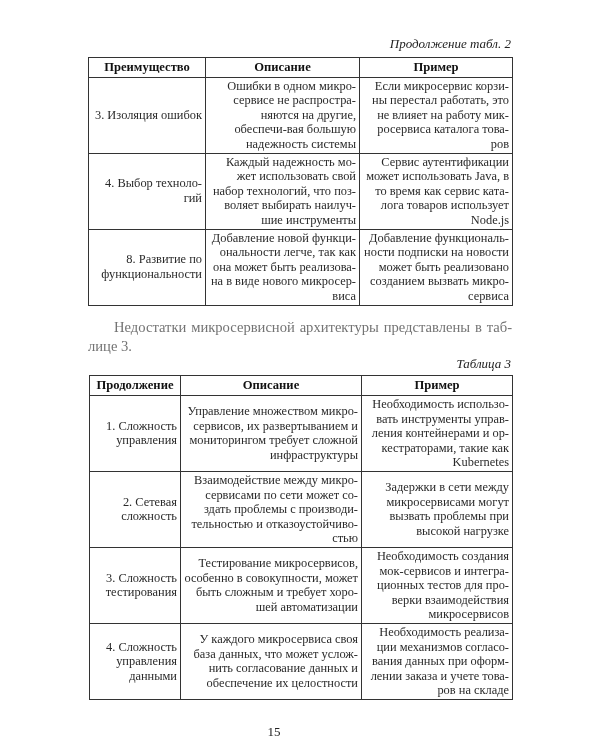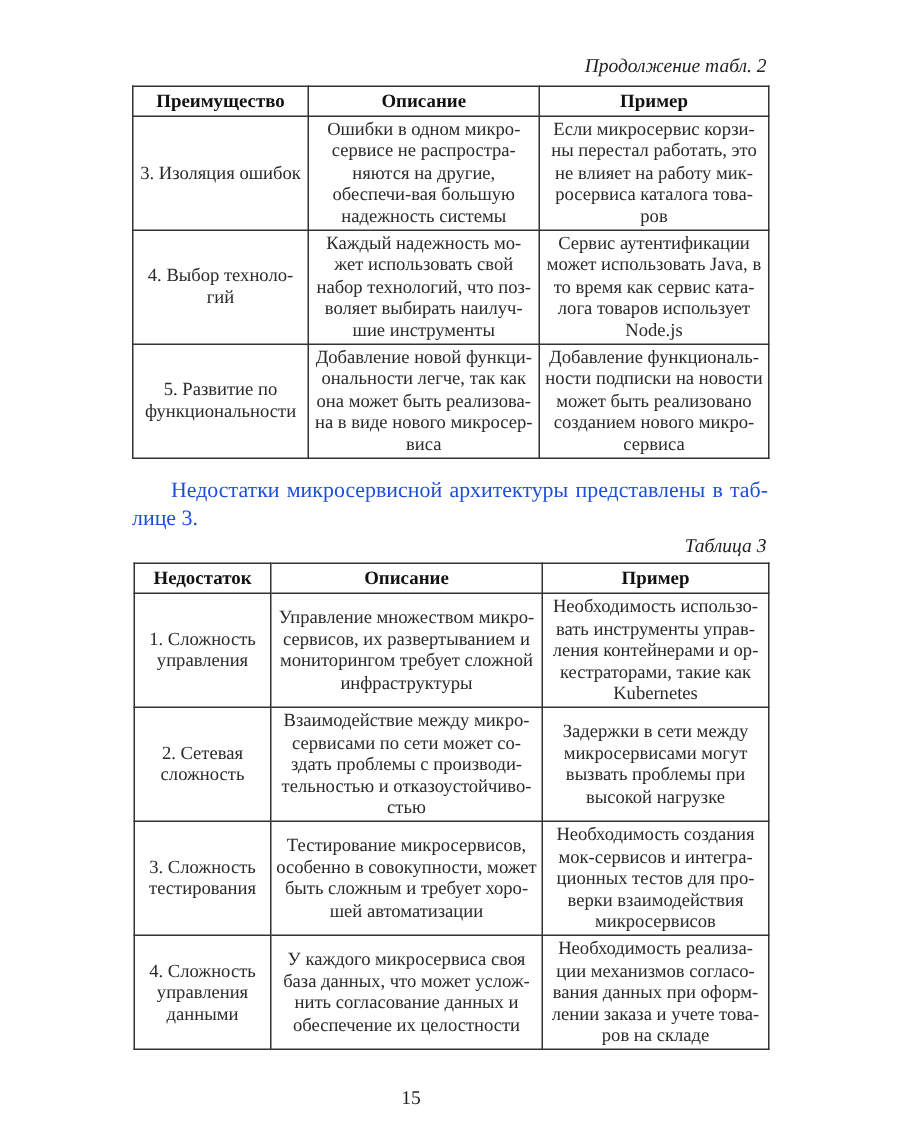"Ошибки в одном микро-сервисе не" table.doc th, table.doc td { text-align: center -> right }
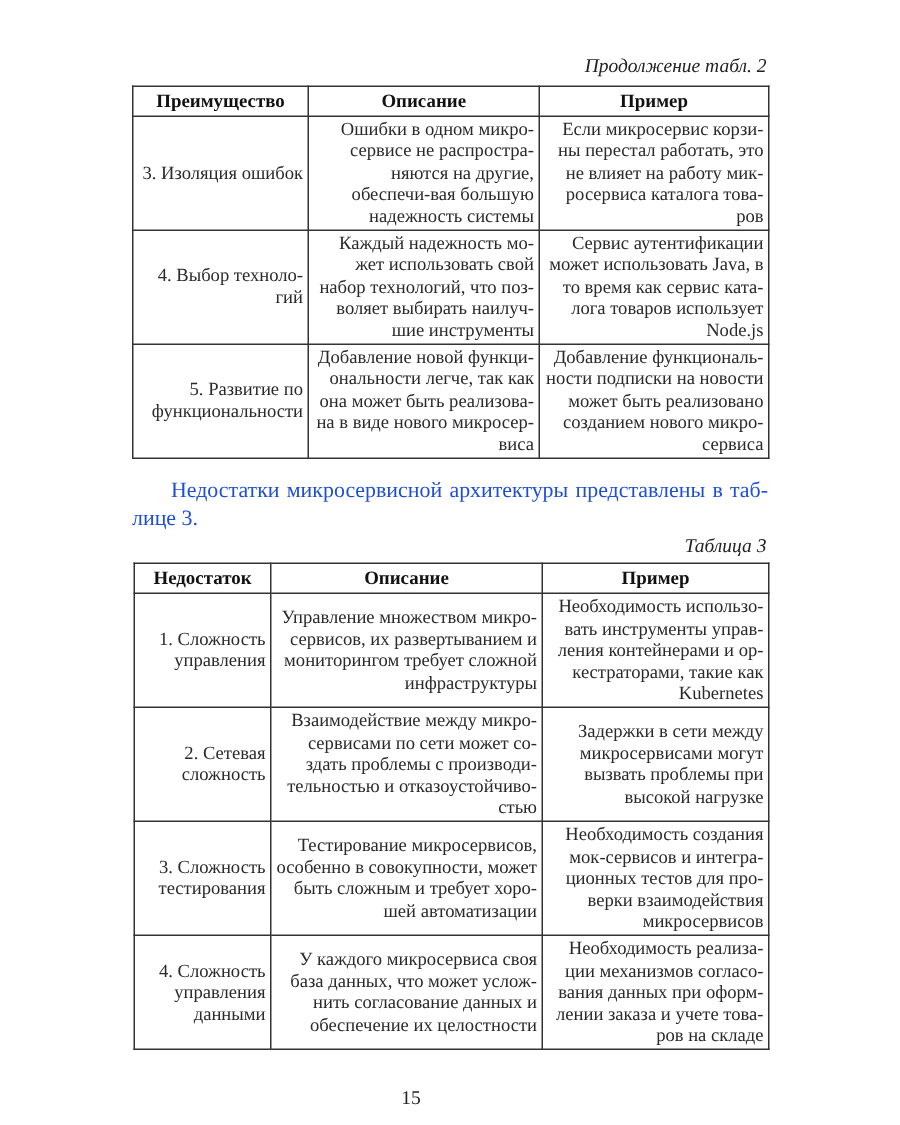"Добавление функциональ-ности подписки на" td { text: нового -> вызвать }
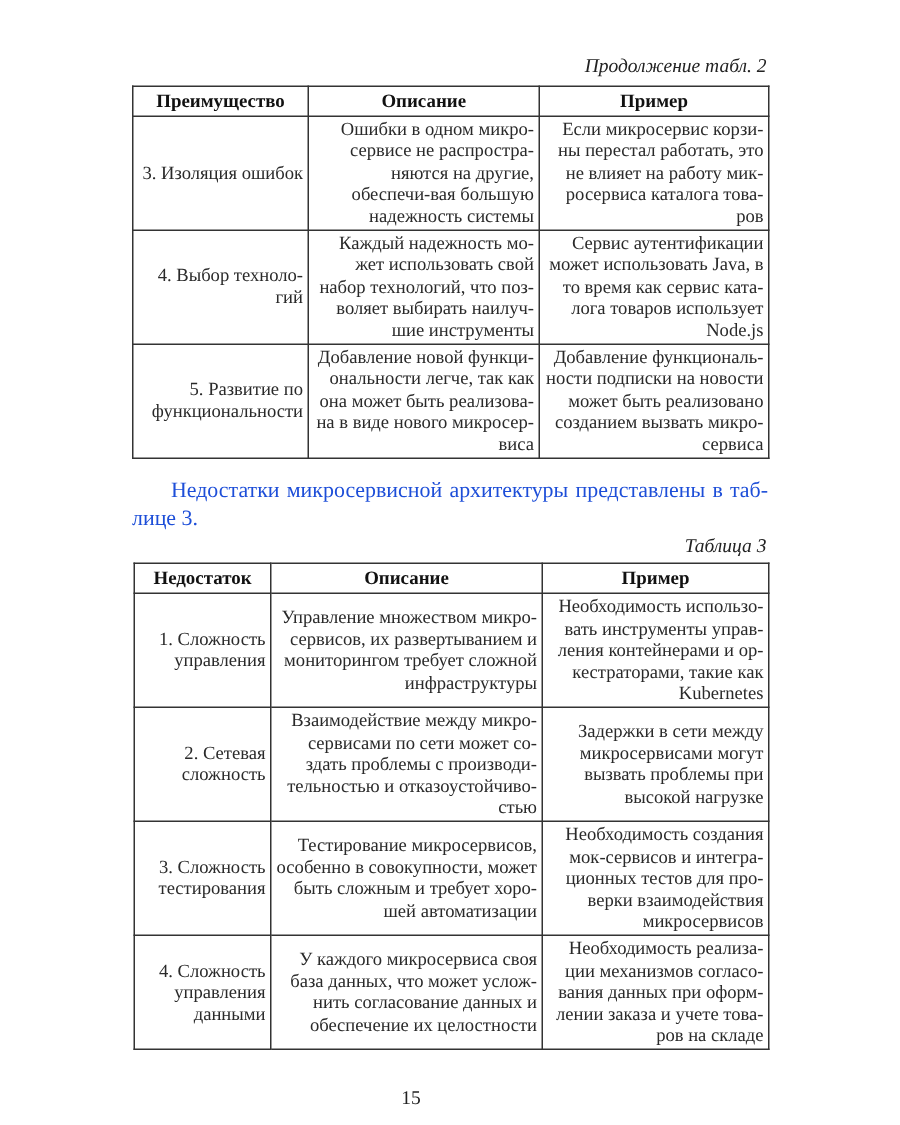"5. Развитие по функциональности" td { text: 5 -> 8 }
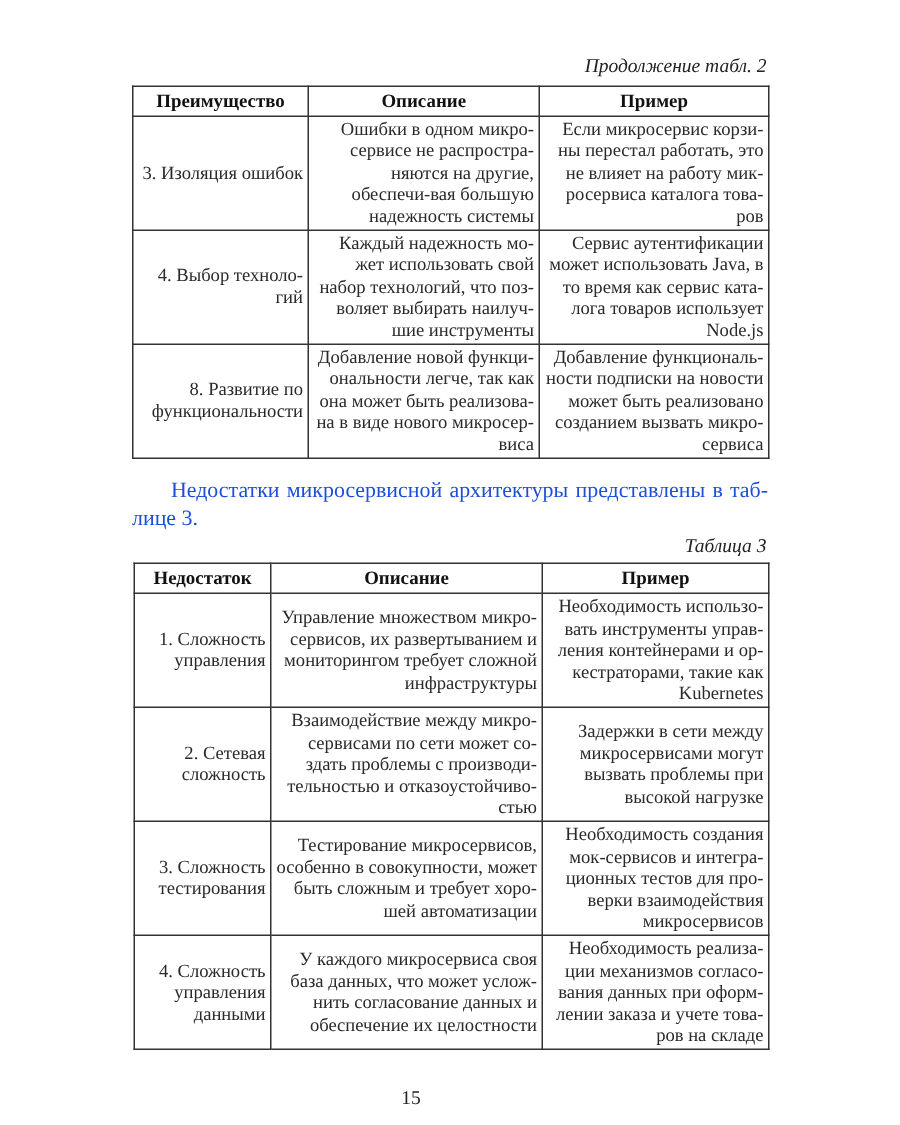"Недостатки микросервисной архитектуры" .para { color: #1d4ed8 -> #737373 }
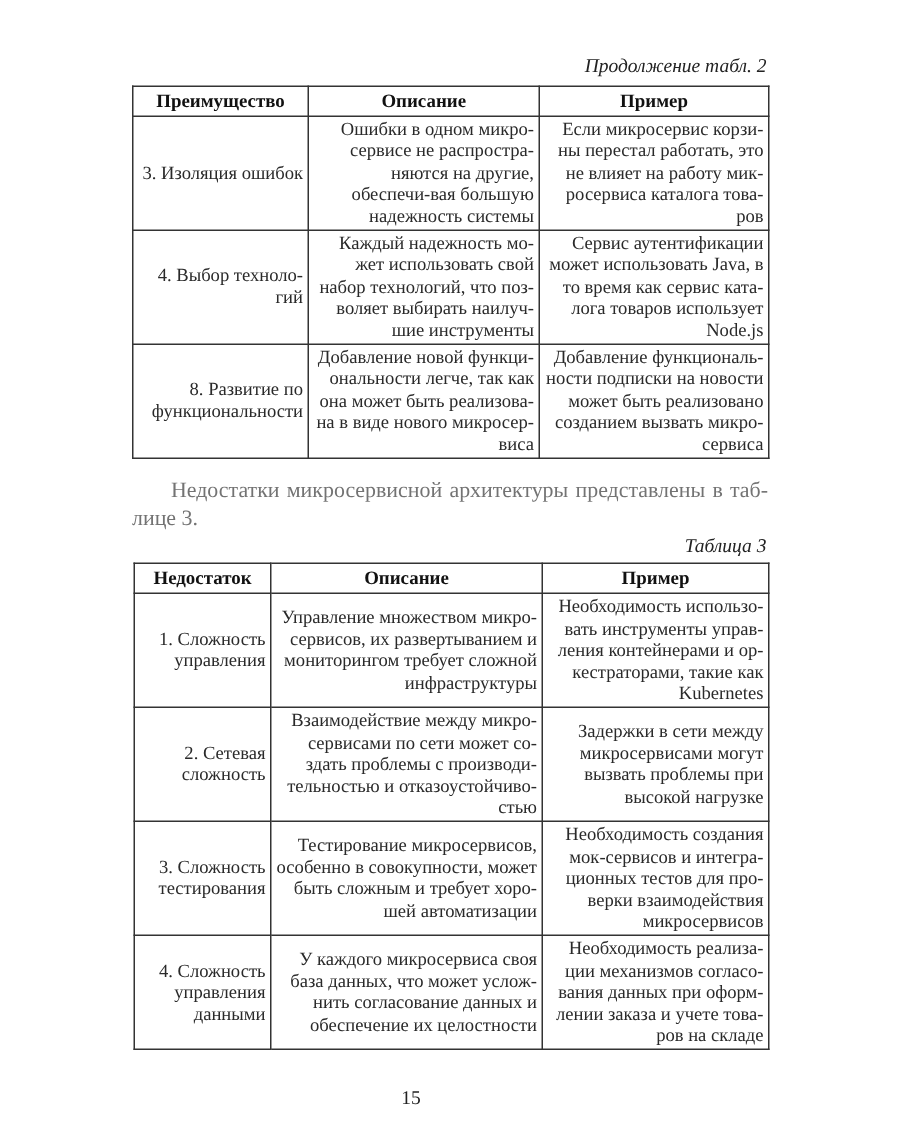"Недостаток" th { text: Недостаток -> Продолжение }
